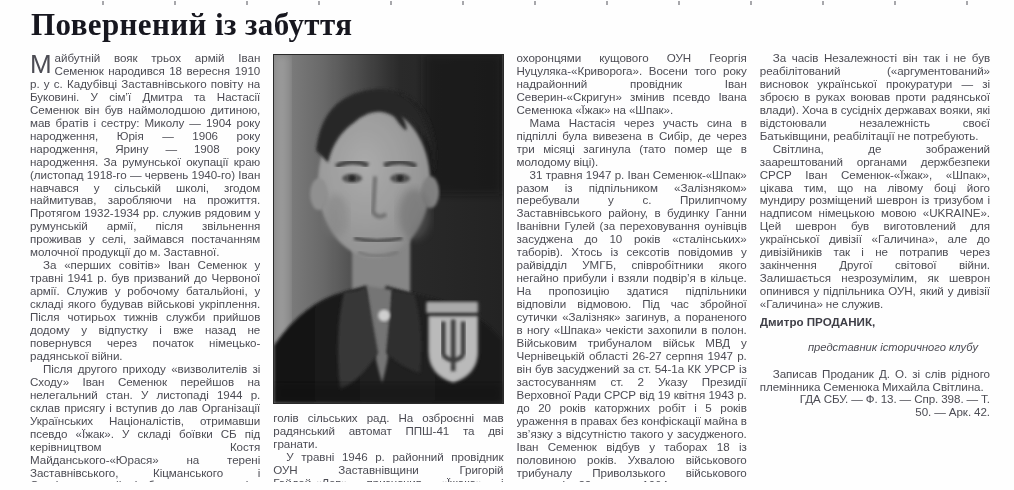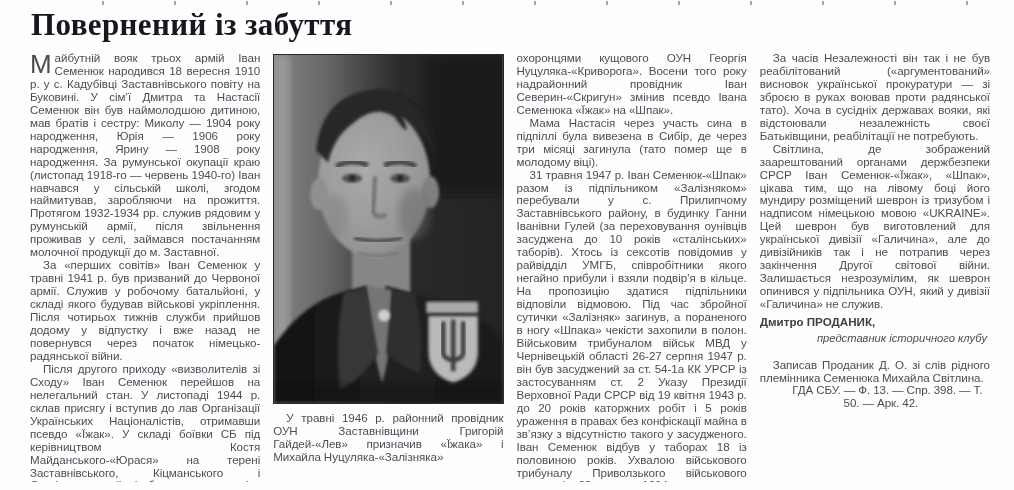"За часів Незалежності він так" p.p { text: тато -> влади }
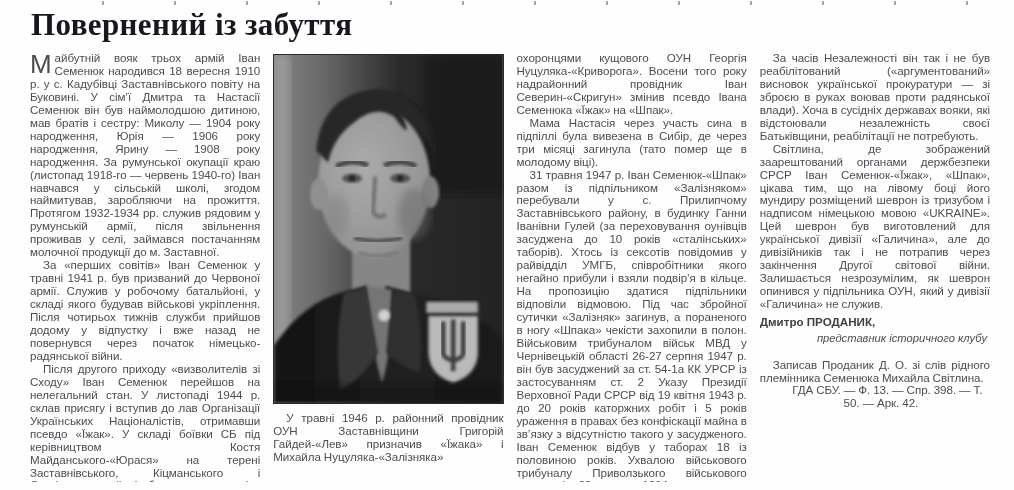"представник історичного клубу" .byline-role { margin: 3px -> 12px }
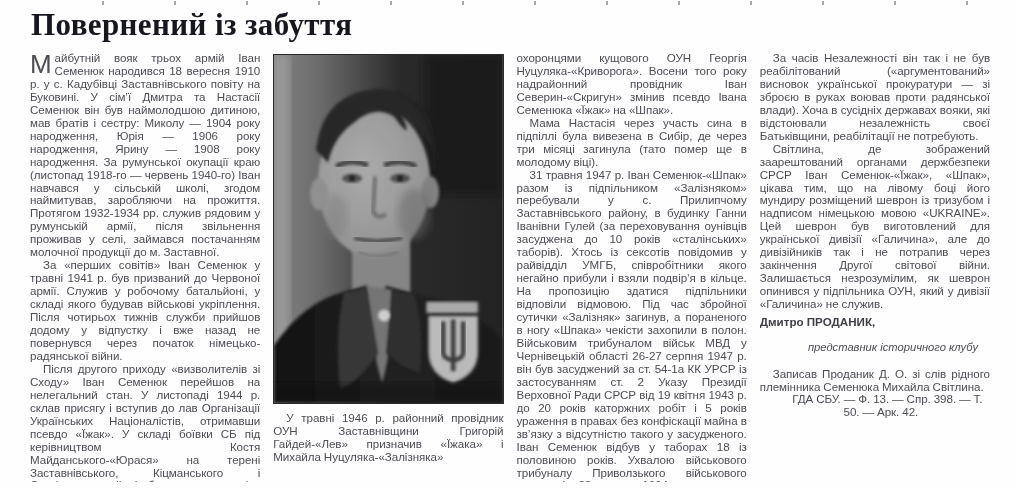"ГДА СБУ. — Ф. 13." .ref { text-align: center -> right }
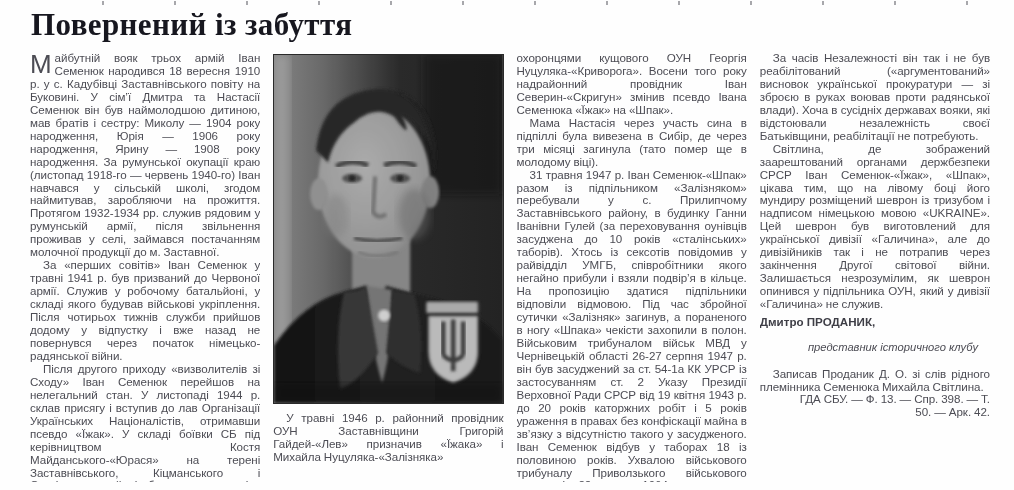"голів сільських рад. На озброєнні" p.p { html: none -> <p>голів сільських рад. На озброєнні мав радянський автомат ППШ-41 та дві гранати.</p> }
